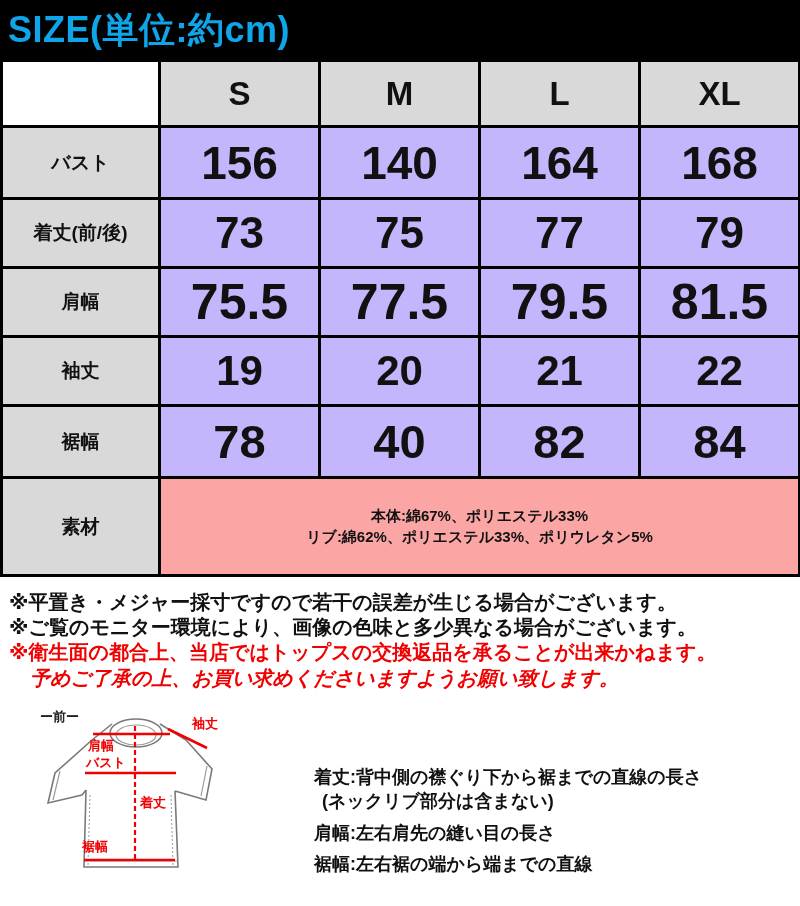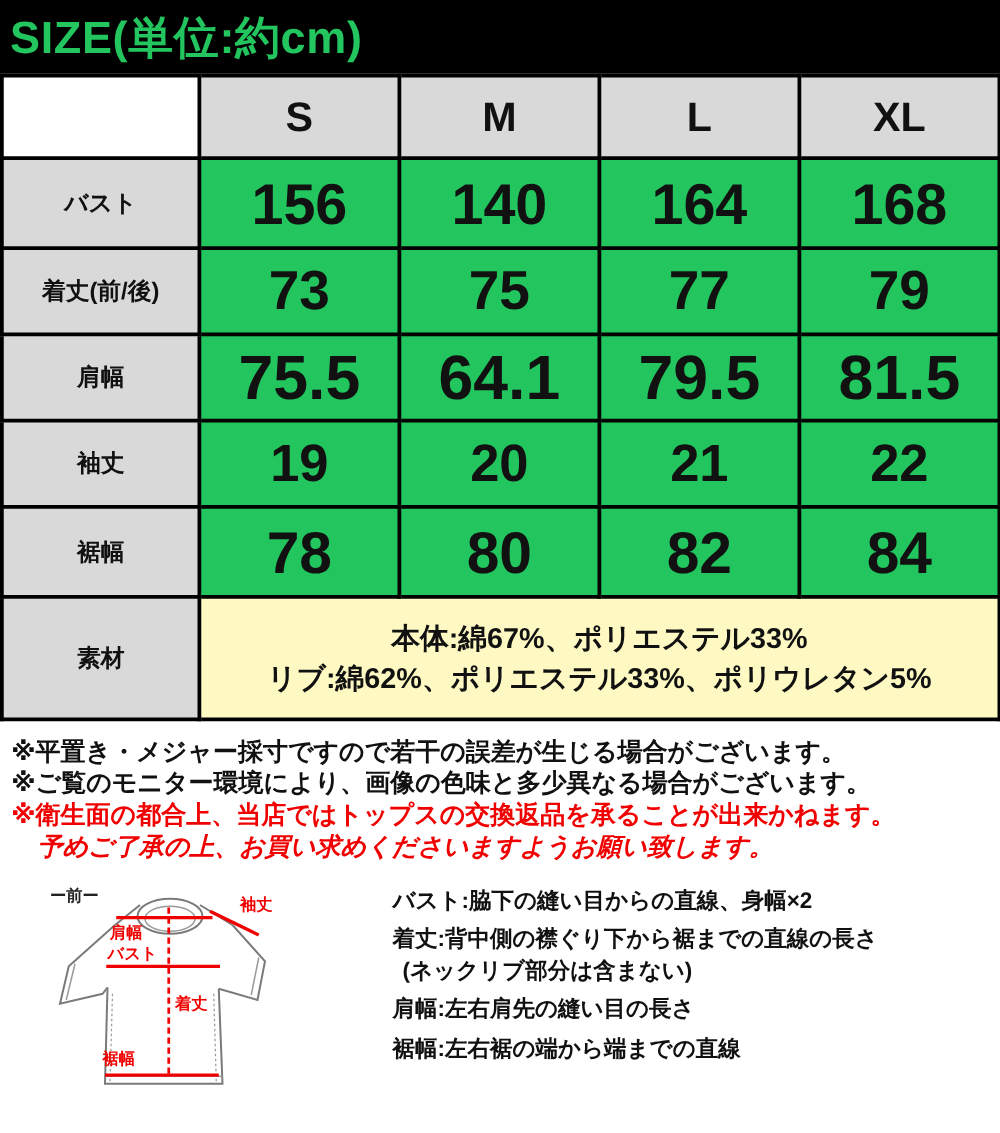"SIZE(単位:約cm)" .title-bar { color: #22c55e -> #0ea5e9 }
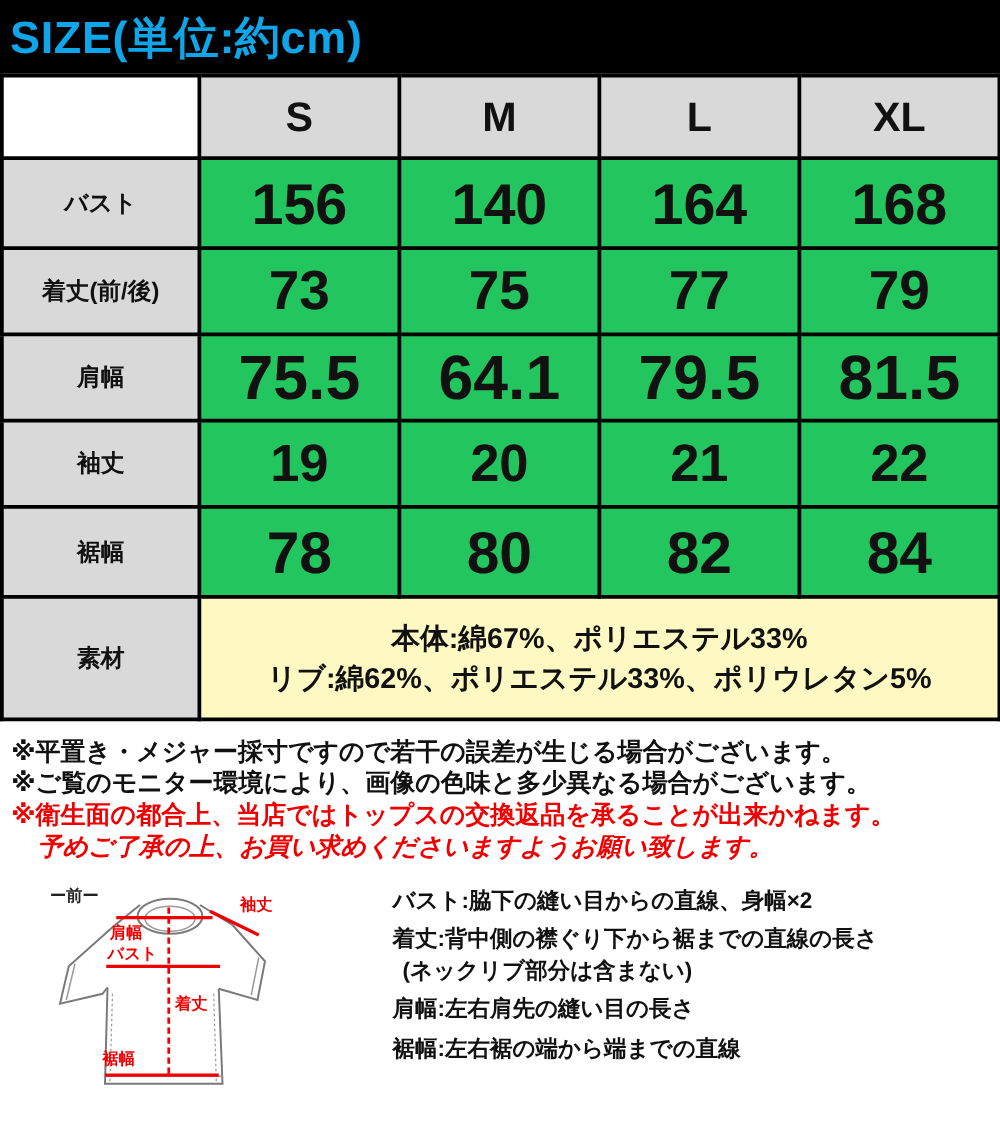"156" td.value-cell { background: #22c55e -> #c4b5fd }
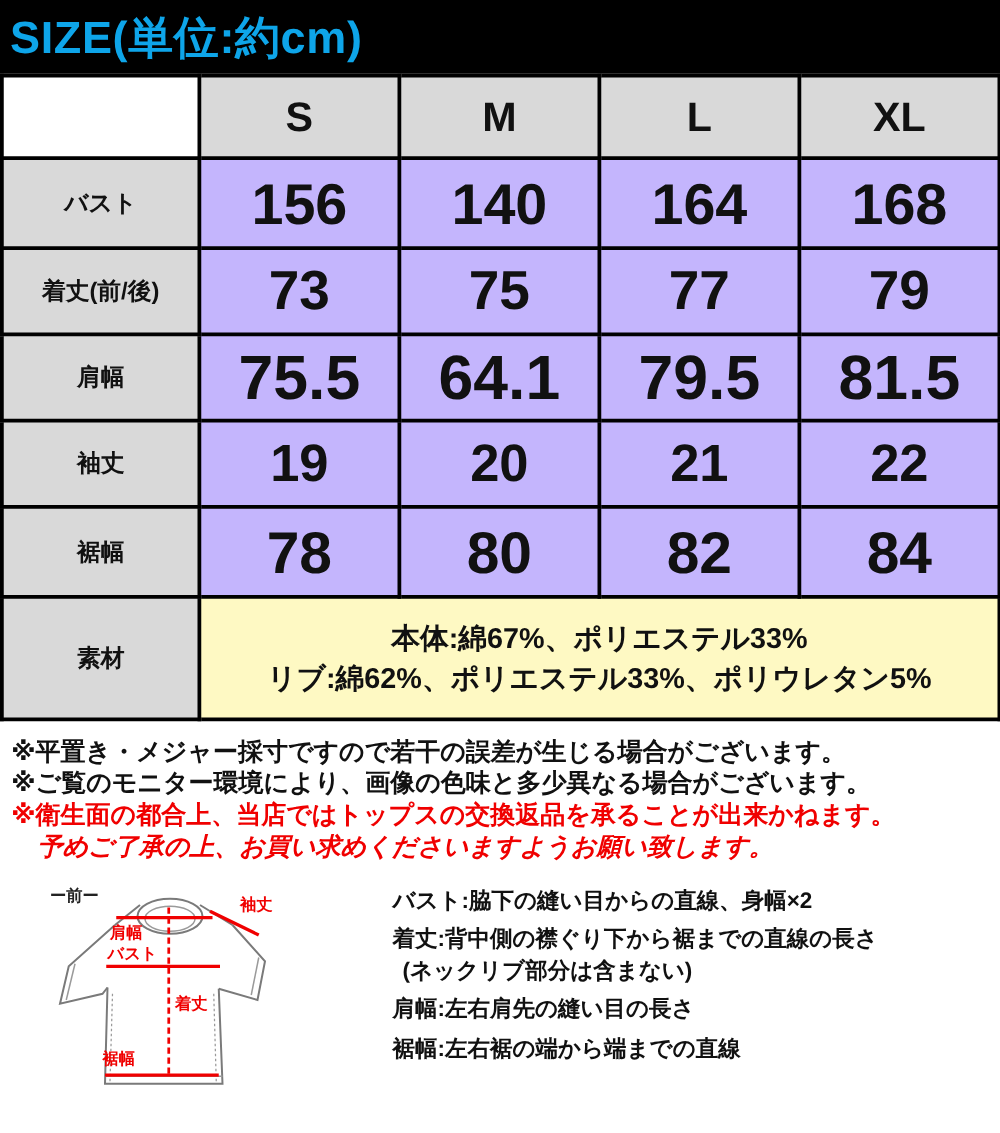"64.1" td.value-cell { text: 64.1 -> 77.5 }
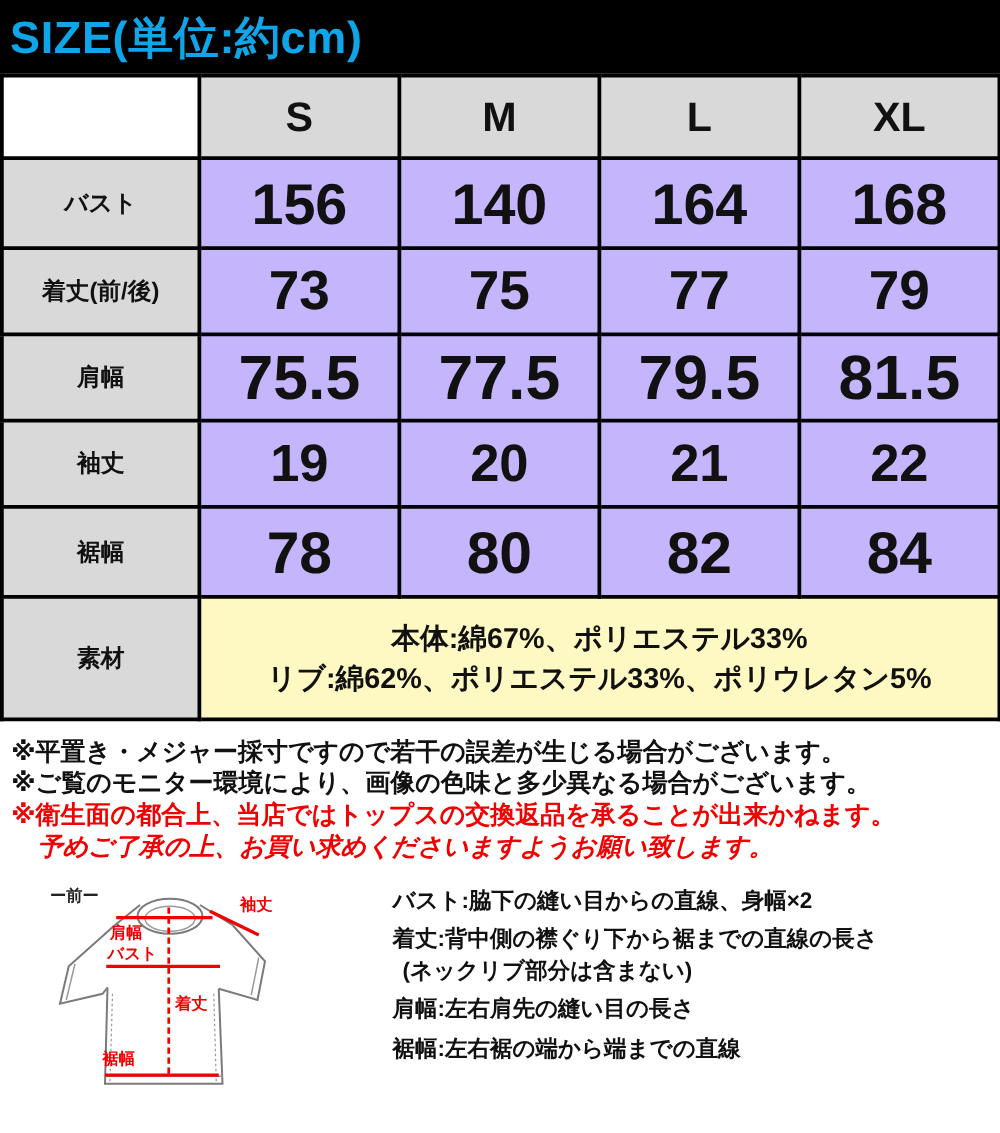"80" td.value-cell { text: 80 -> 40 }
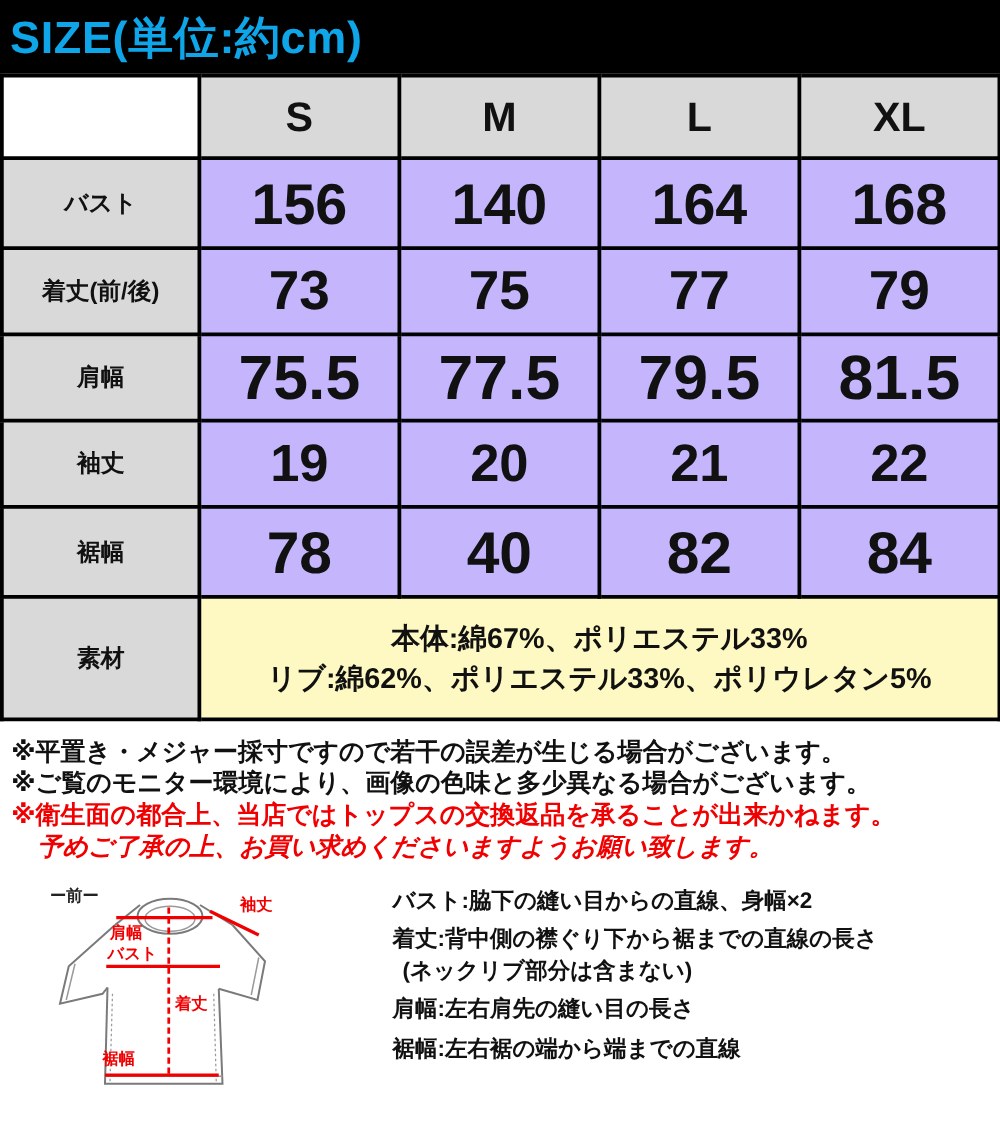"本体:綿67%、ポリエステル33%" td.material-value { background: #fef9c3 -> #fca5a5; font-size: 23px -> 15px }
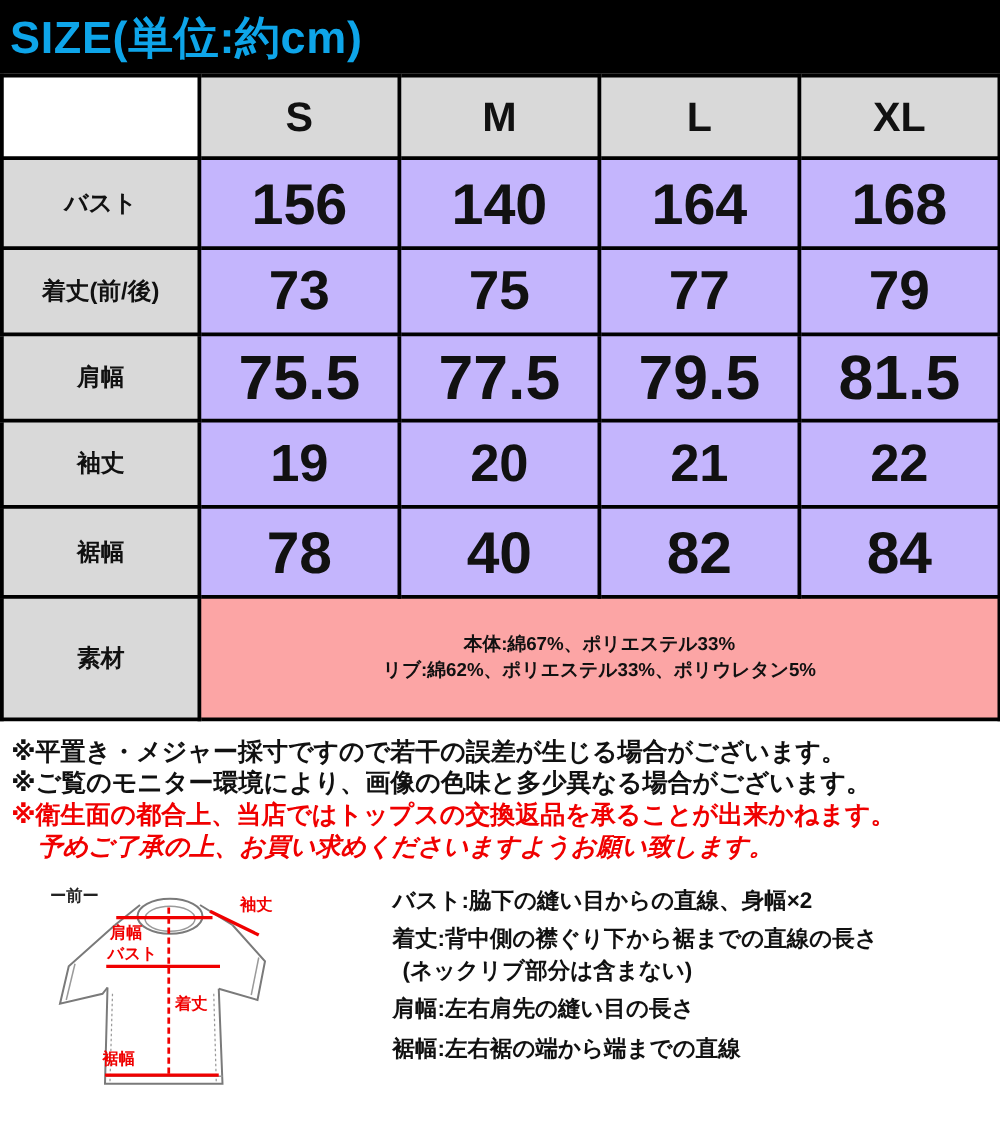"ー前ー" .bottom { align-items: none -> flex-end }
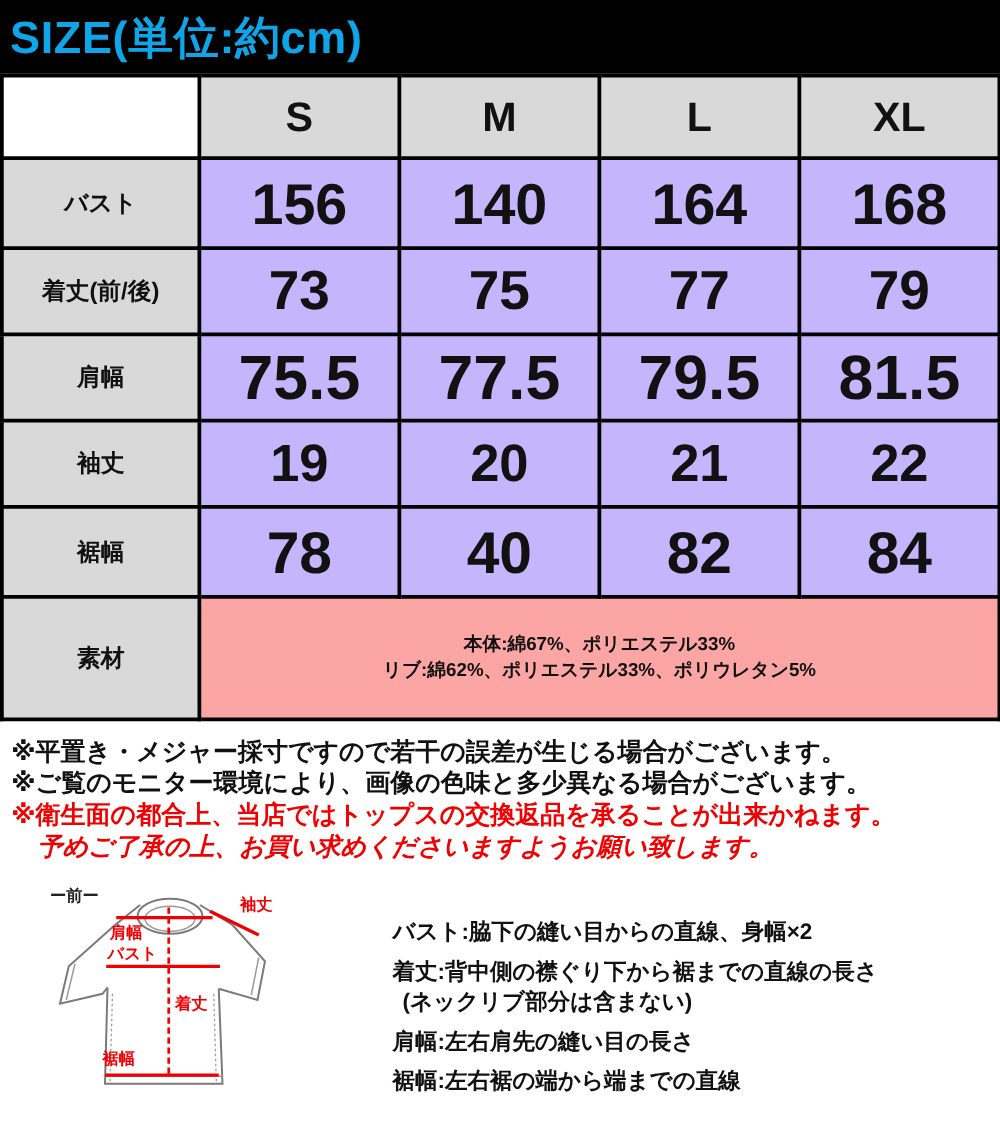"バスト:脇下の縫い目からの直線、身幅×2" div.def-line { html: <div>バスト:脇下の縫い目からの直線、身幅×2</div> -> none }
